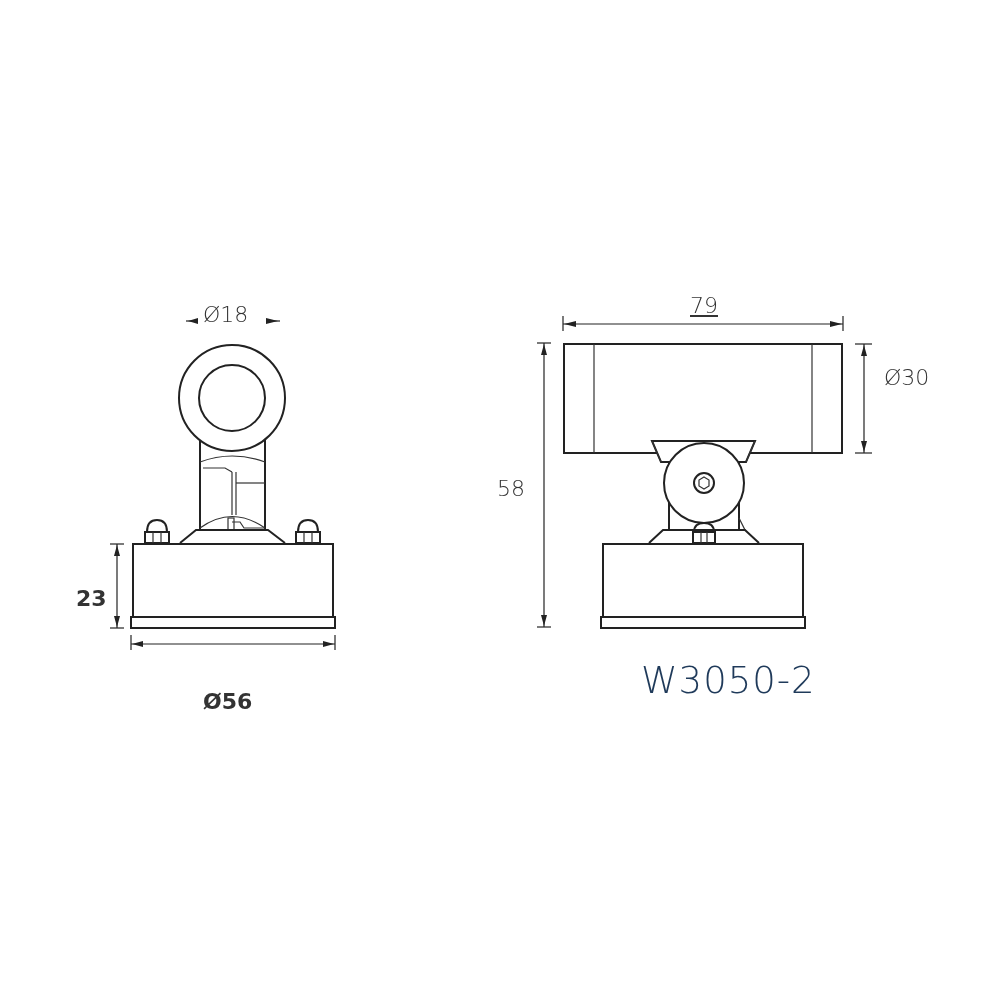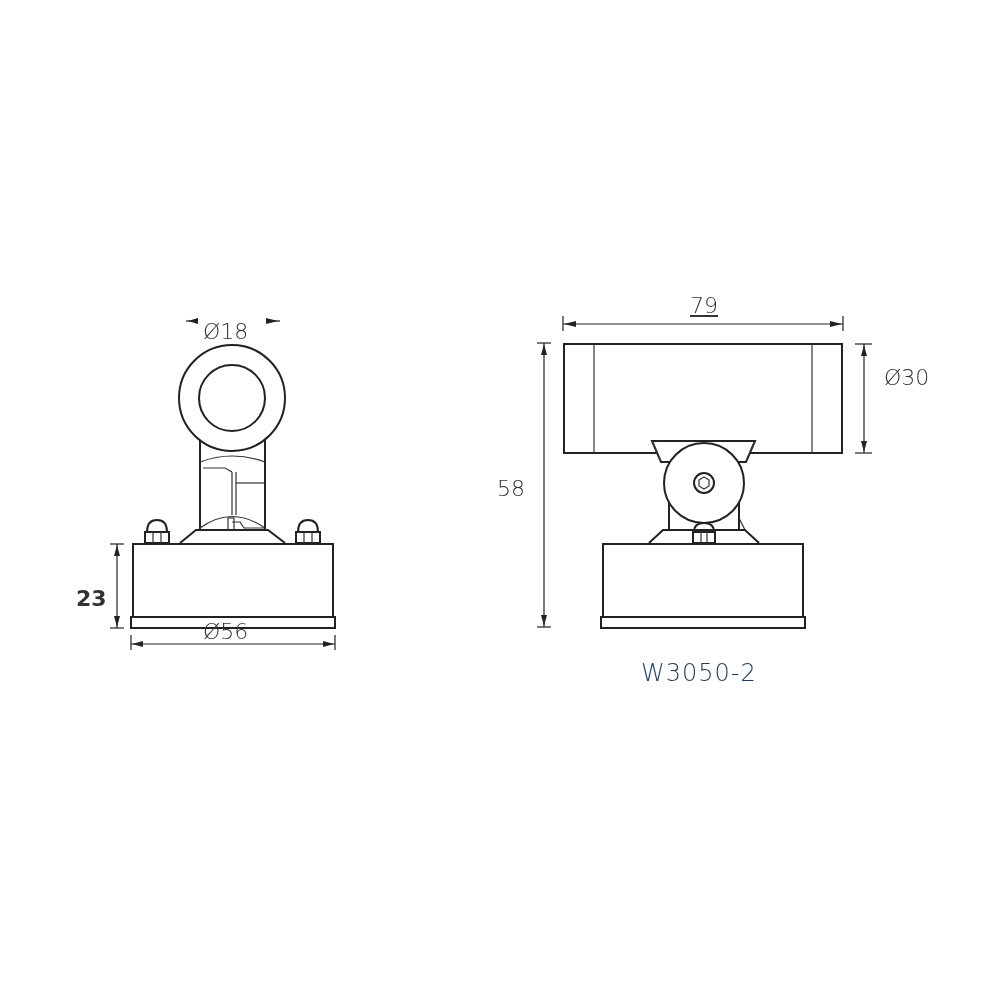"Ø18" div.lbl { top: 321px -> 304px }
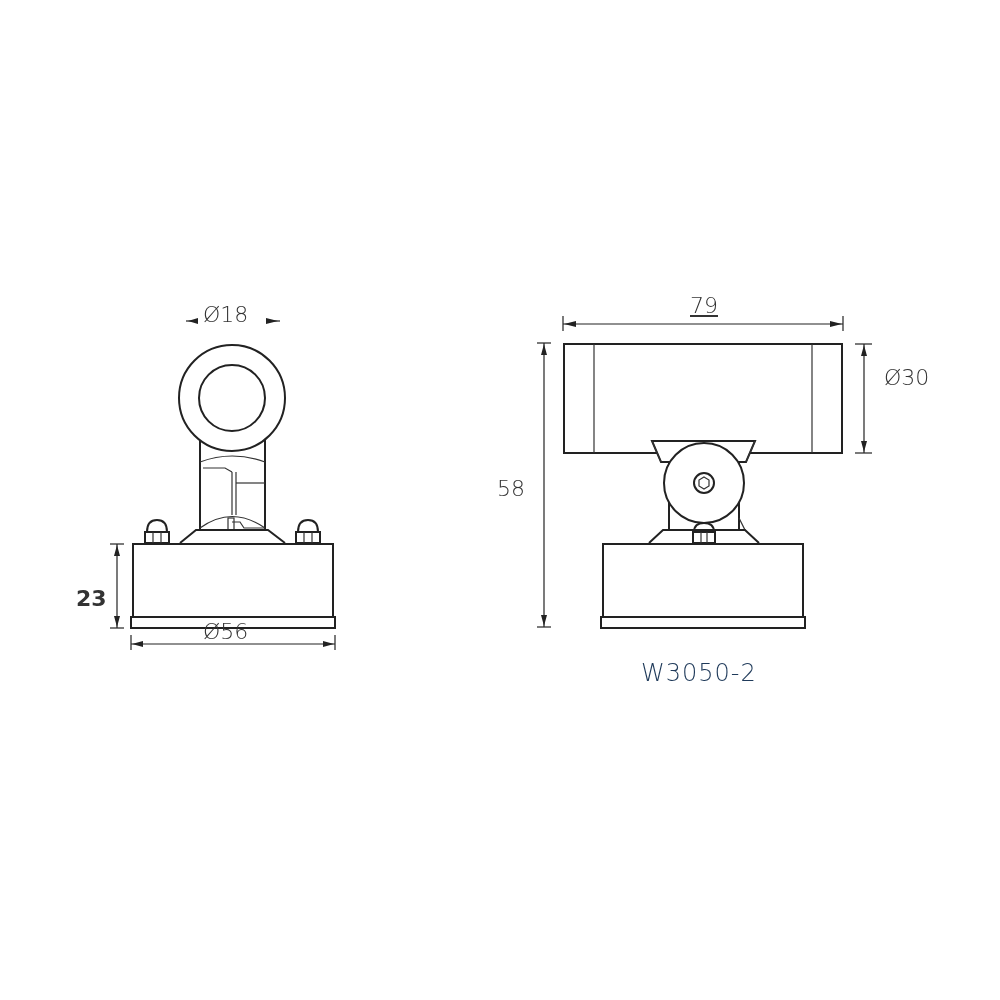"Ø56" div.lbl { font-weight: none -> bold; top: 621px -> 691px }
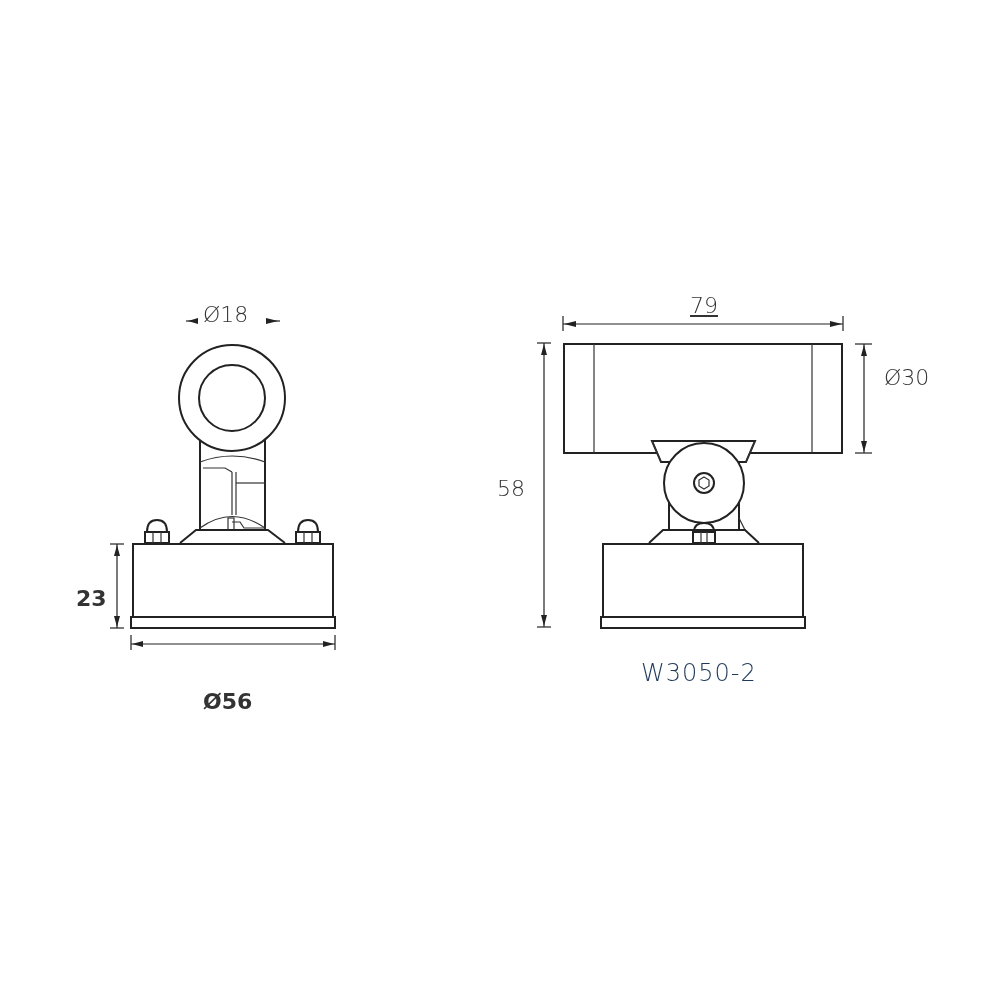"W3050-2" .model { font-size: 24px -> 37px }
